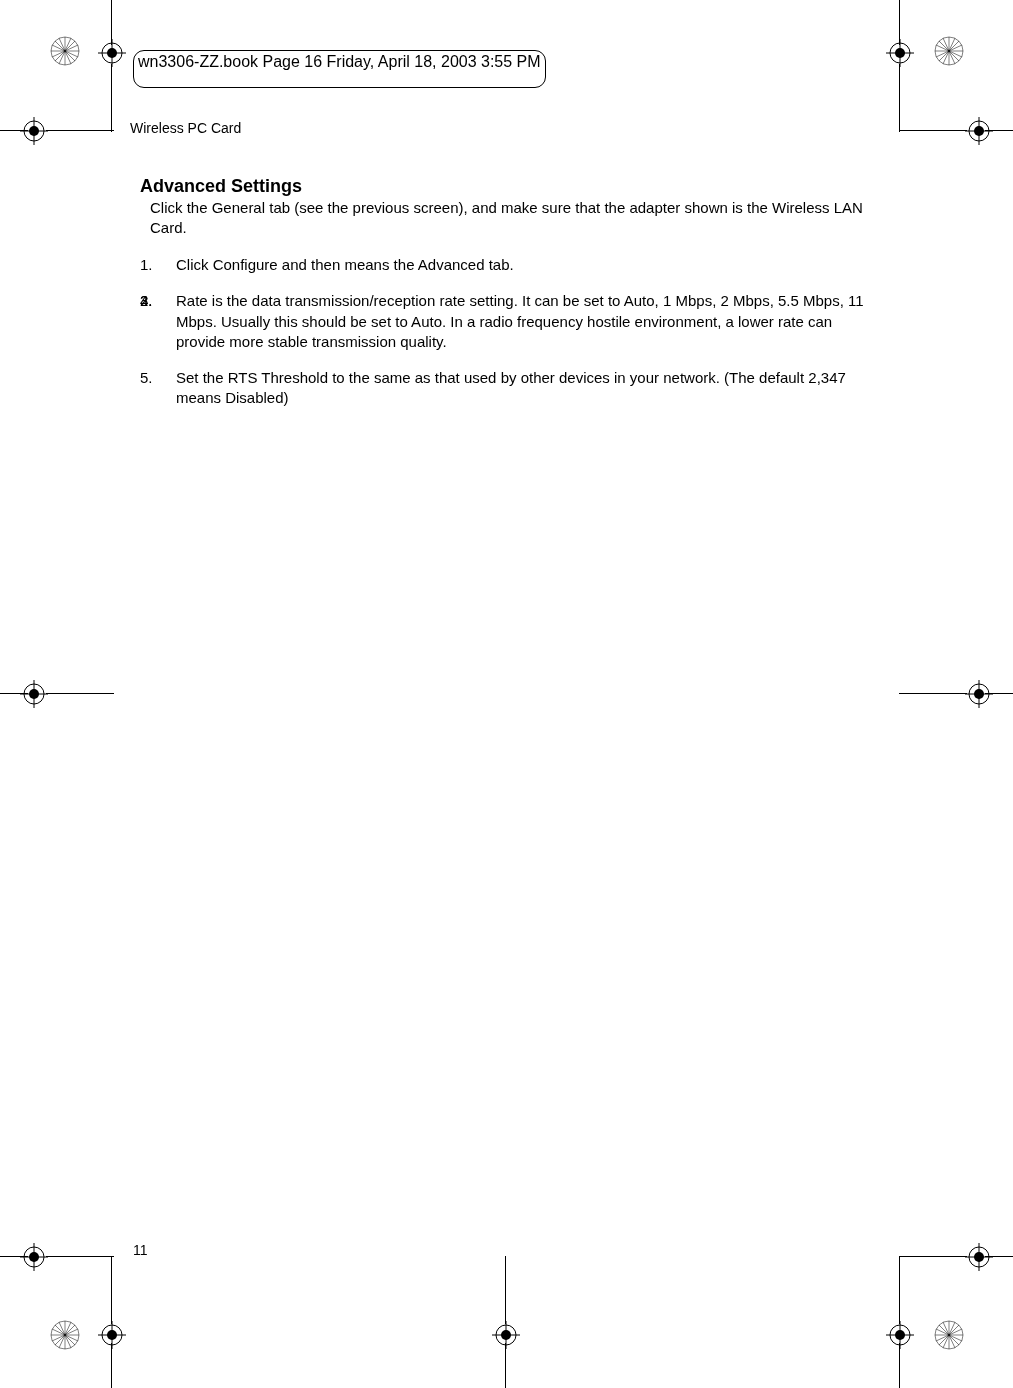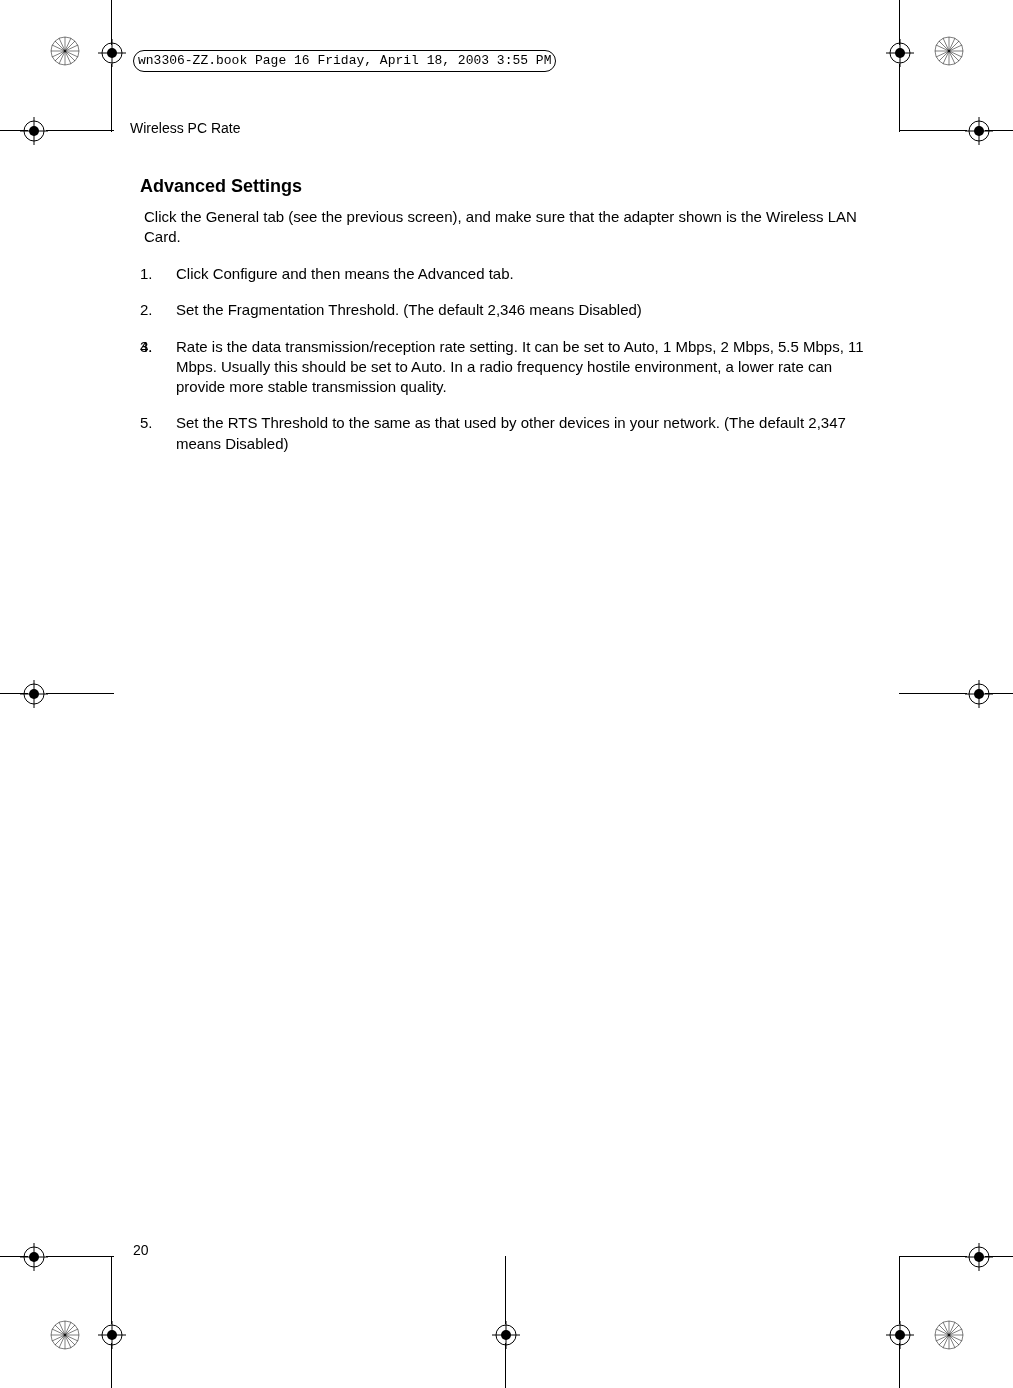"wn3306-ZZ.book Page 16 Friday, April" .header-box { font-family: Liberation Mono, monospace -> Liberation Sans, sans-serif; font-size: 13px -> 16px; height: 22px -> 38px }
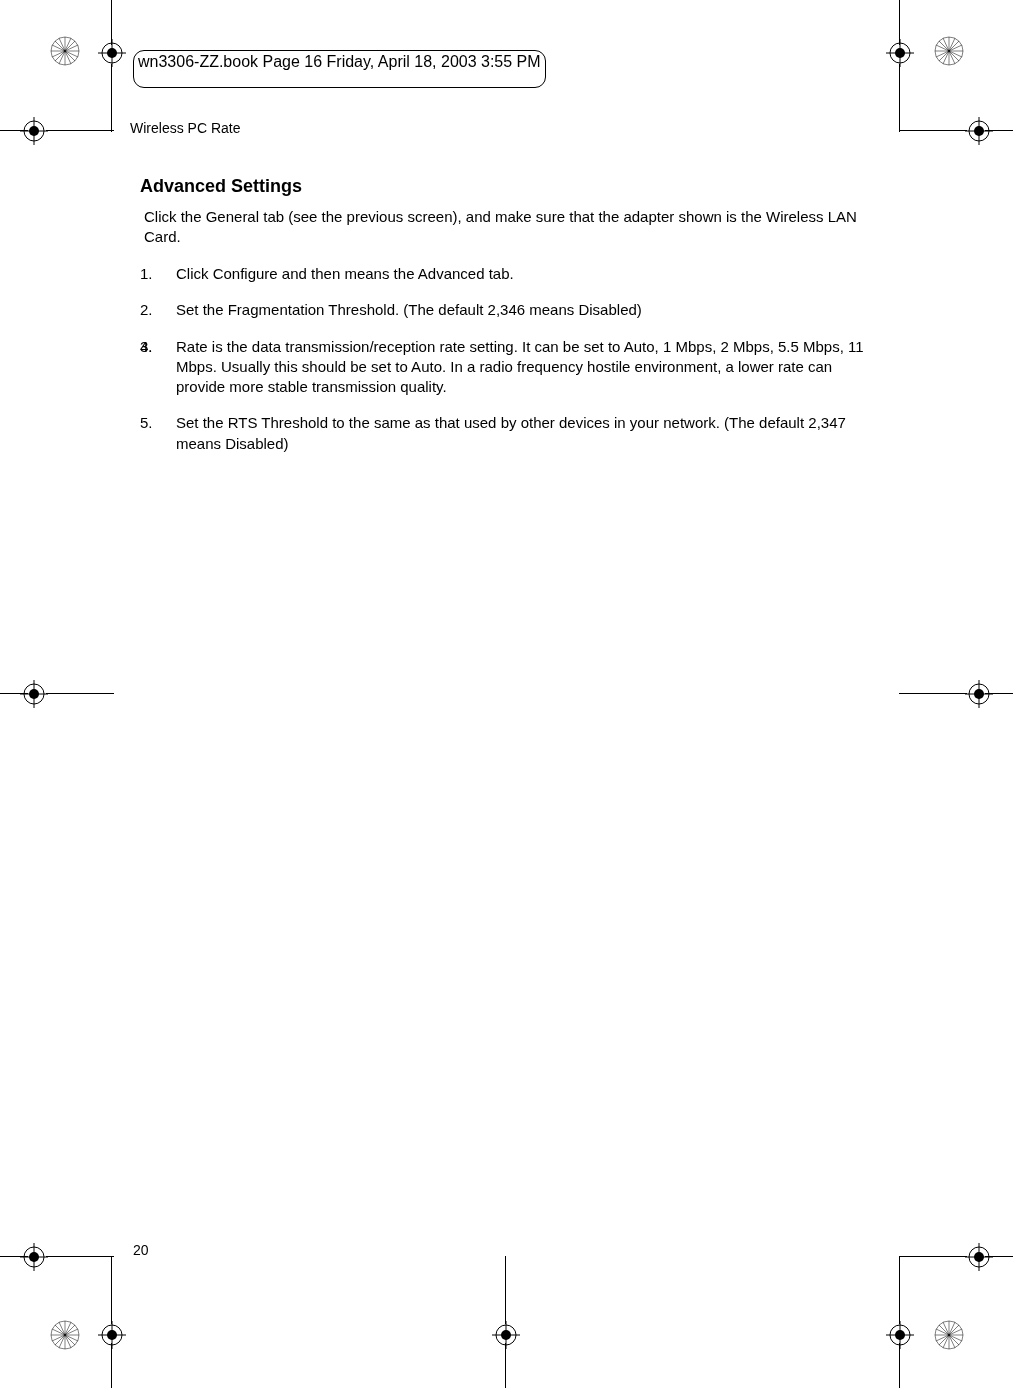"Wireless PC Rate" div.running-header { text: Rate -> Card }
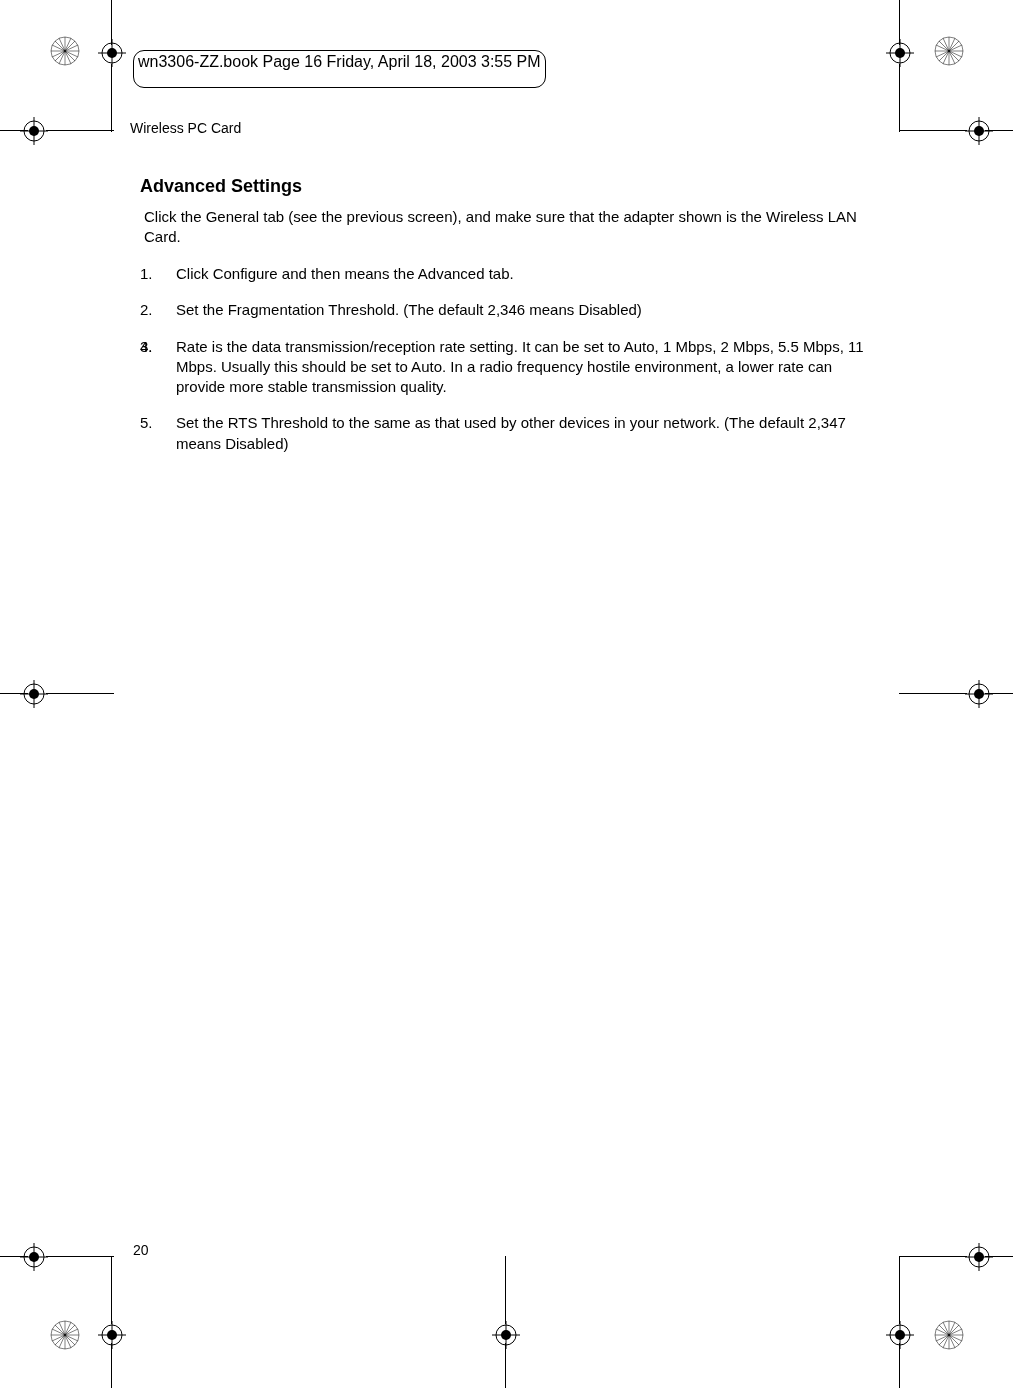"Advanced Settings" .section-title { margin-bottom: 10px -> 1px }
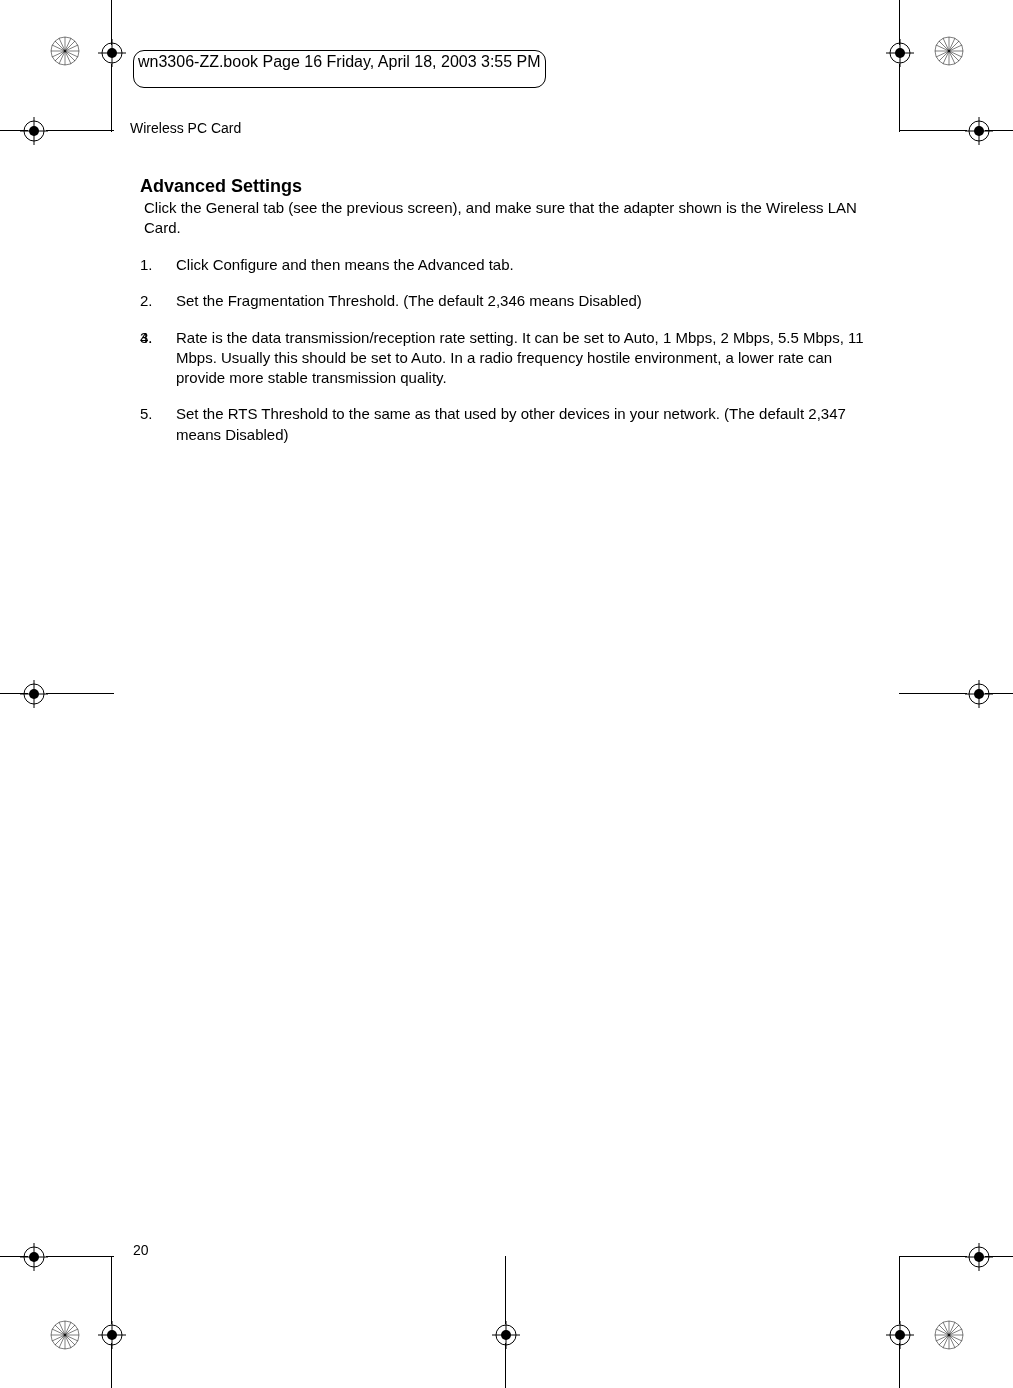"Click the General tab (see" .intro-text { margin-left: 14px -> 20px }
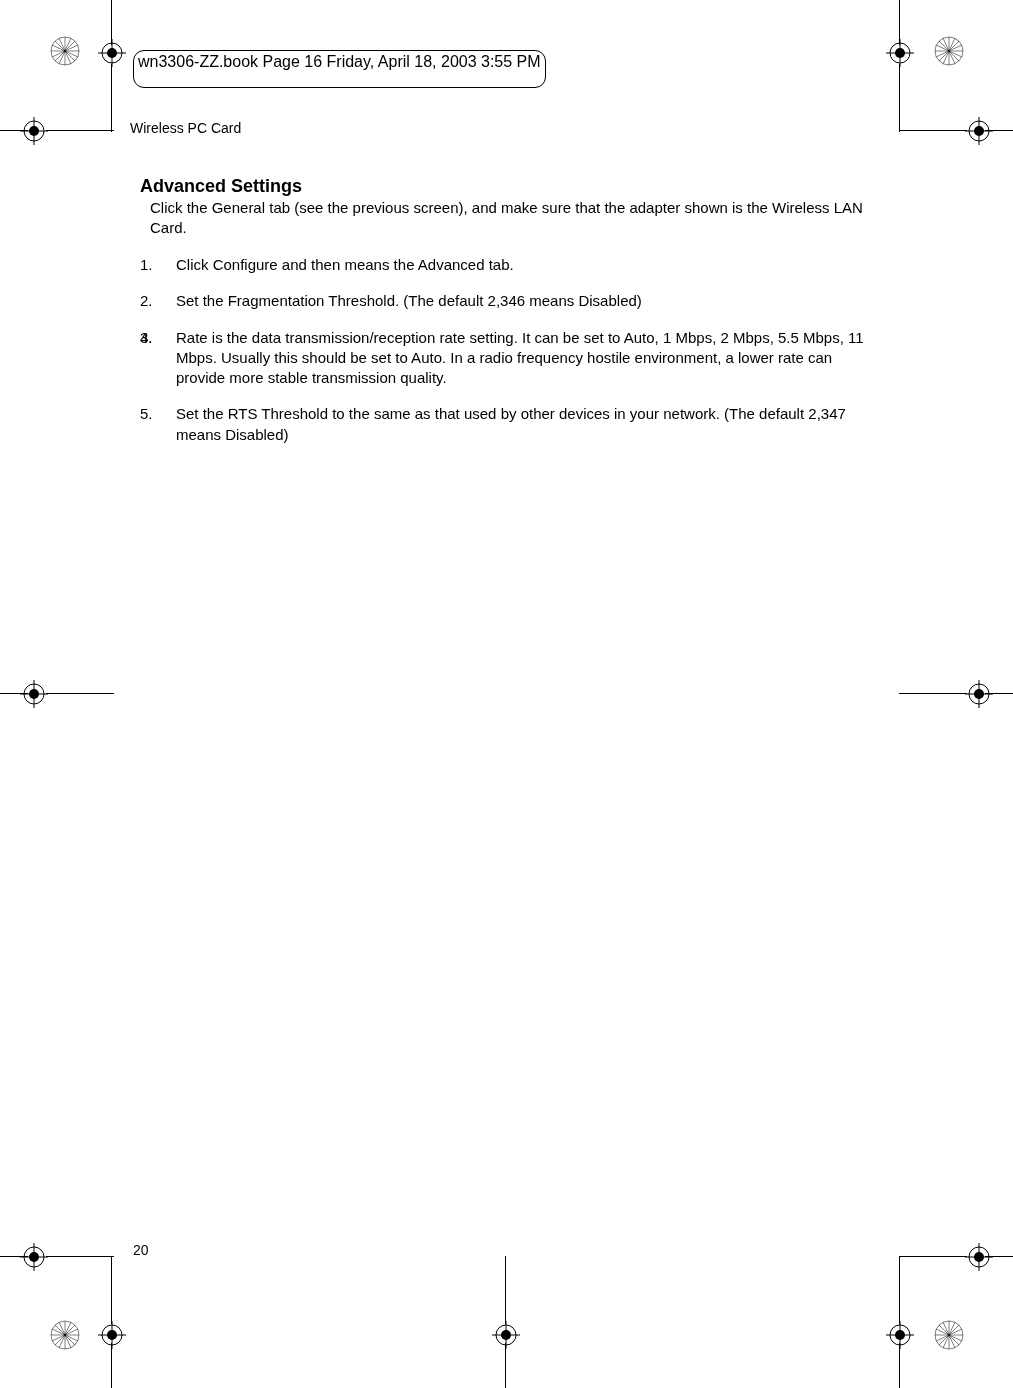"Set the Fragmentation Threshold. (The" span { html: <span>Set the Fragmentation Threshold. (The default 2,346 means Disabled)</span> -> none }
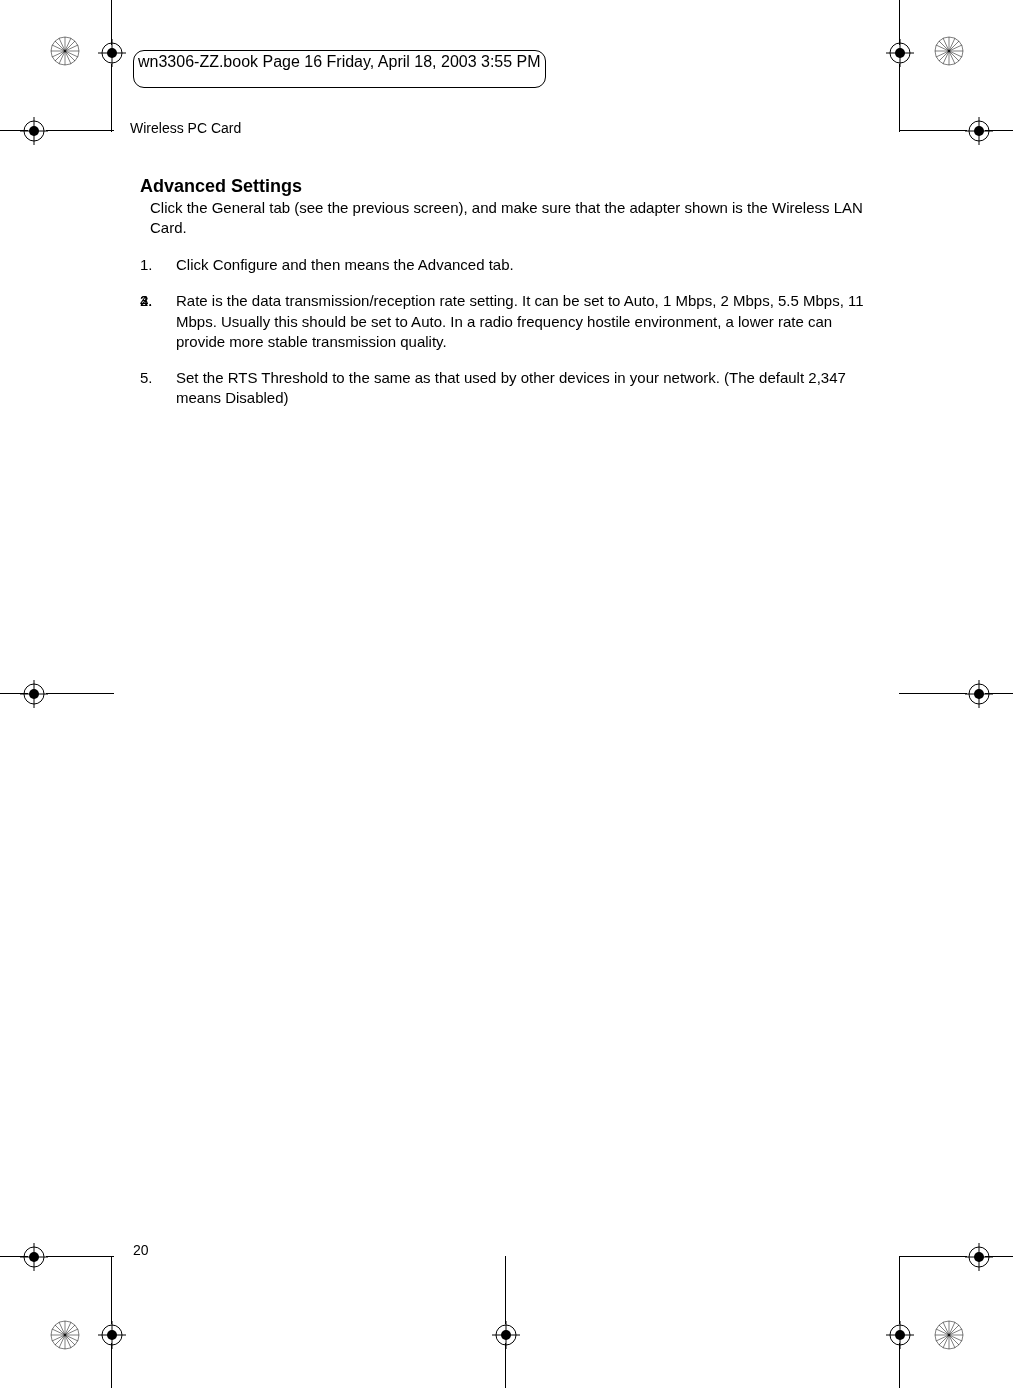"20" div.page-number { text: 20 -> 11 }
